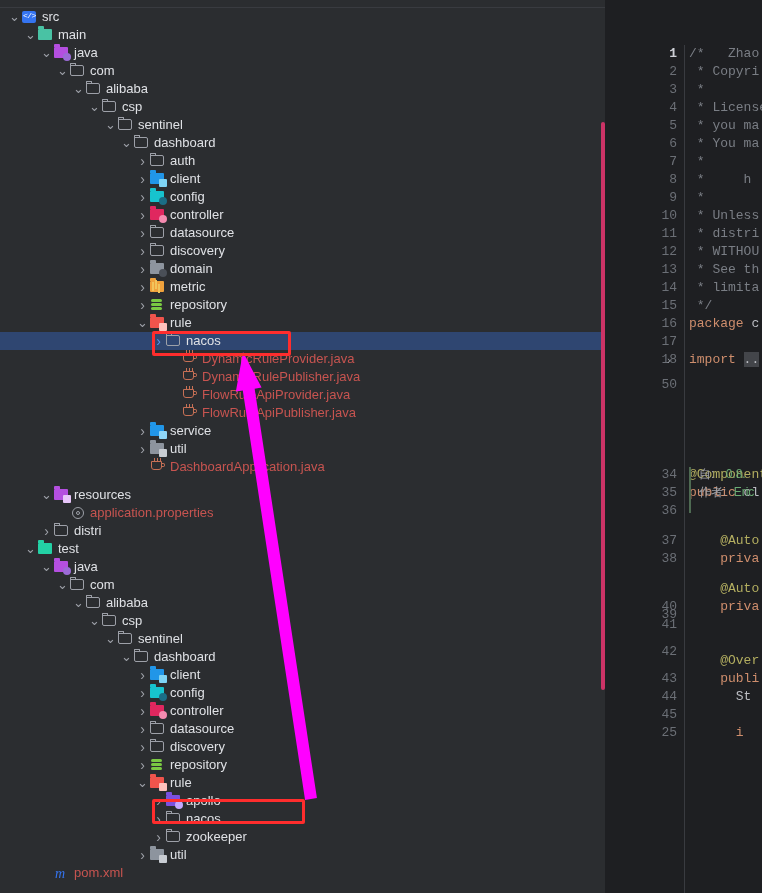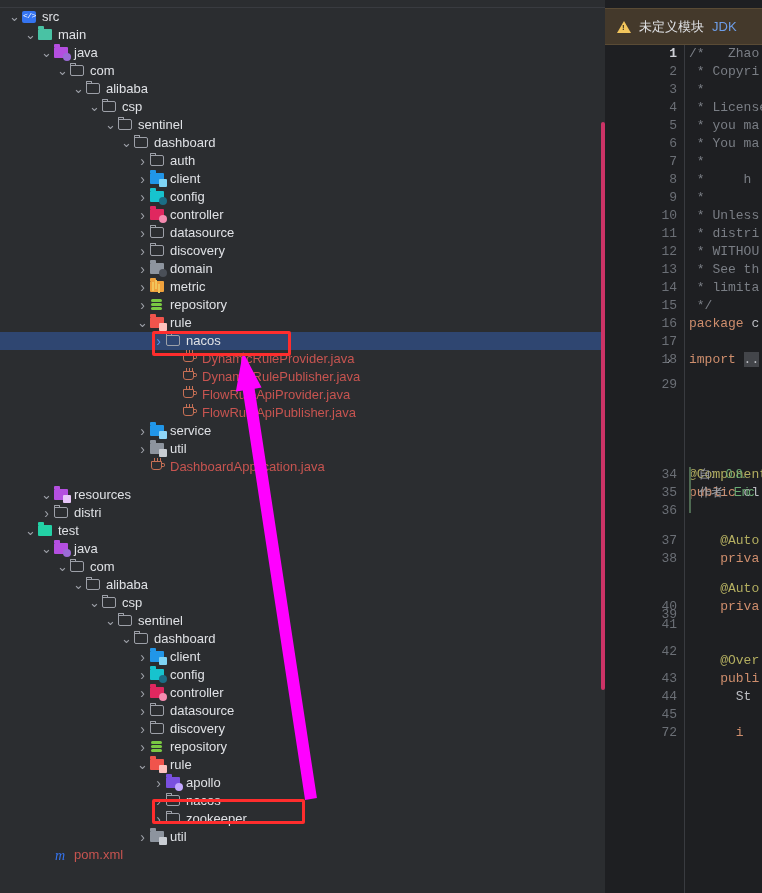"未定义模块" div.warnbar { html: <div> <span></span> <span>未定义模块</span> <span>JDK</span> </div> -> none }
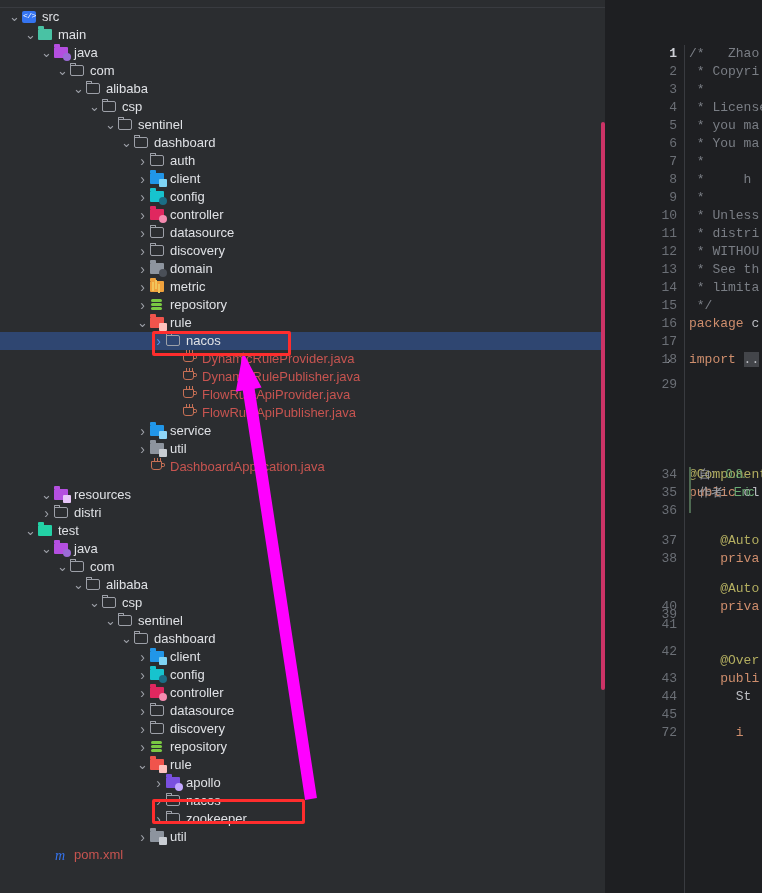"29" div.ln { text: 29 -> 50 }
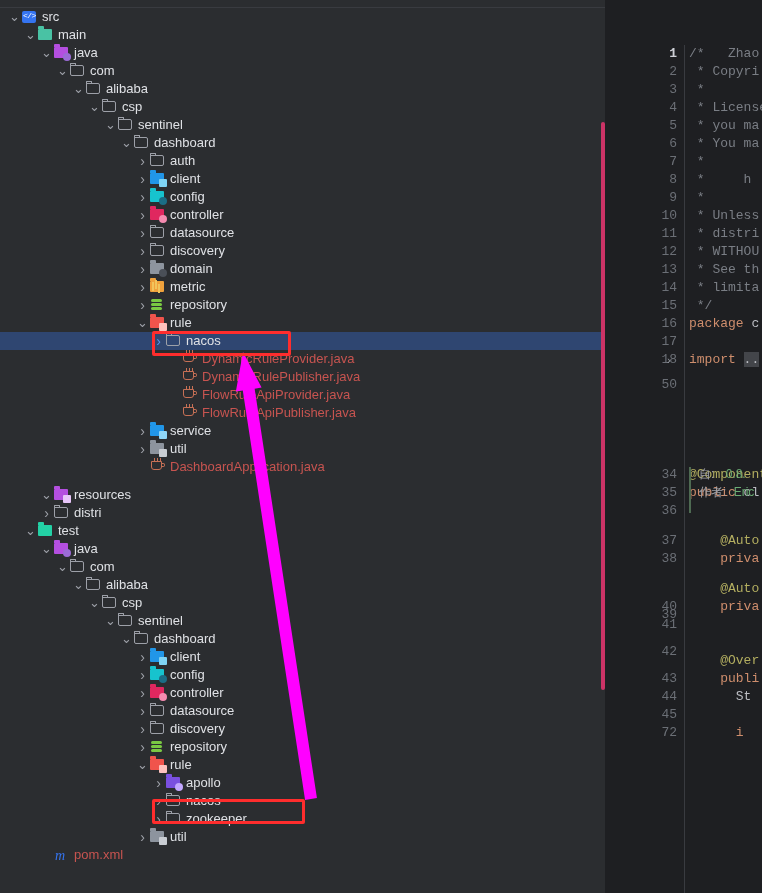"application.properties" div.row { html: none -> <div> <span></span> <span></span> <span> <span></span> </span> <span>application.properties</span> </div> }
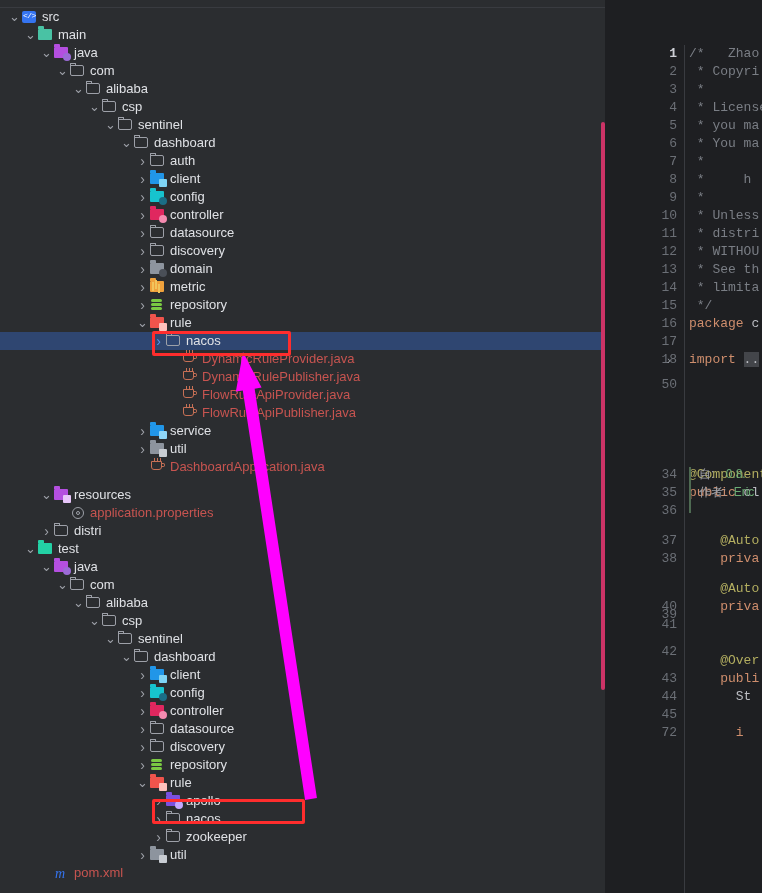"72" div.ln { text: 72 -> 25 }
